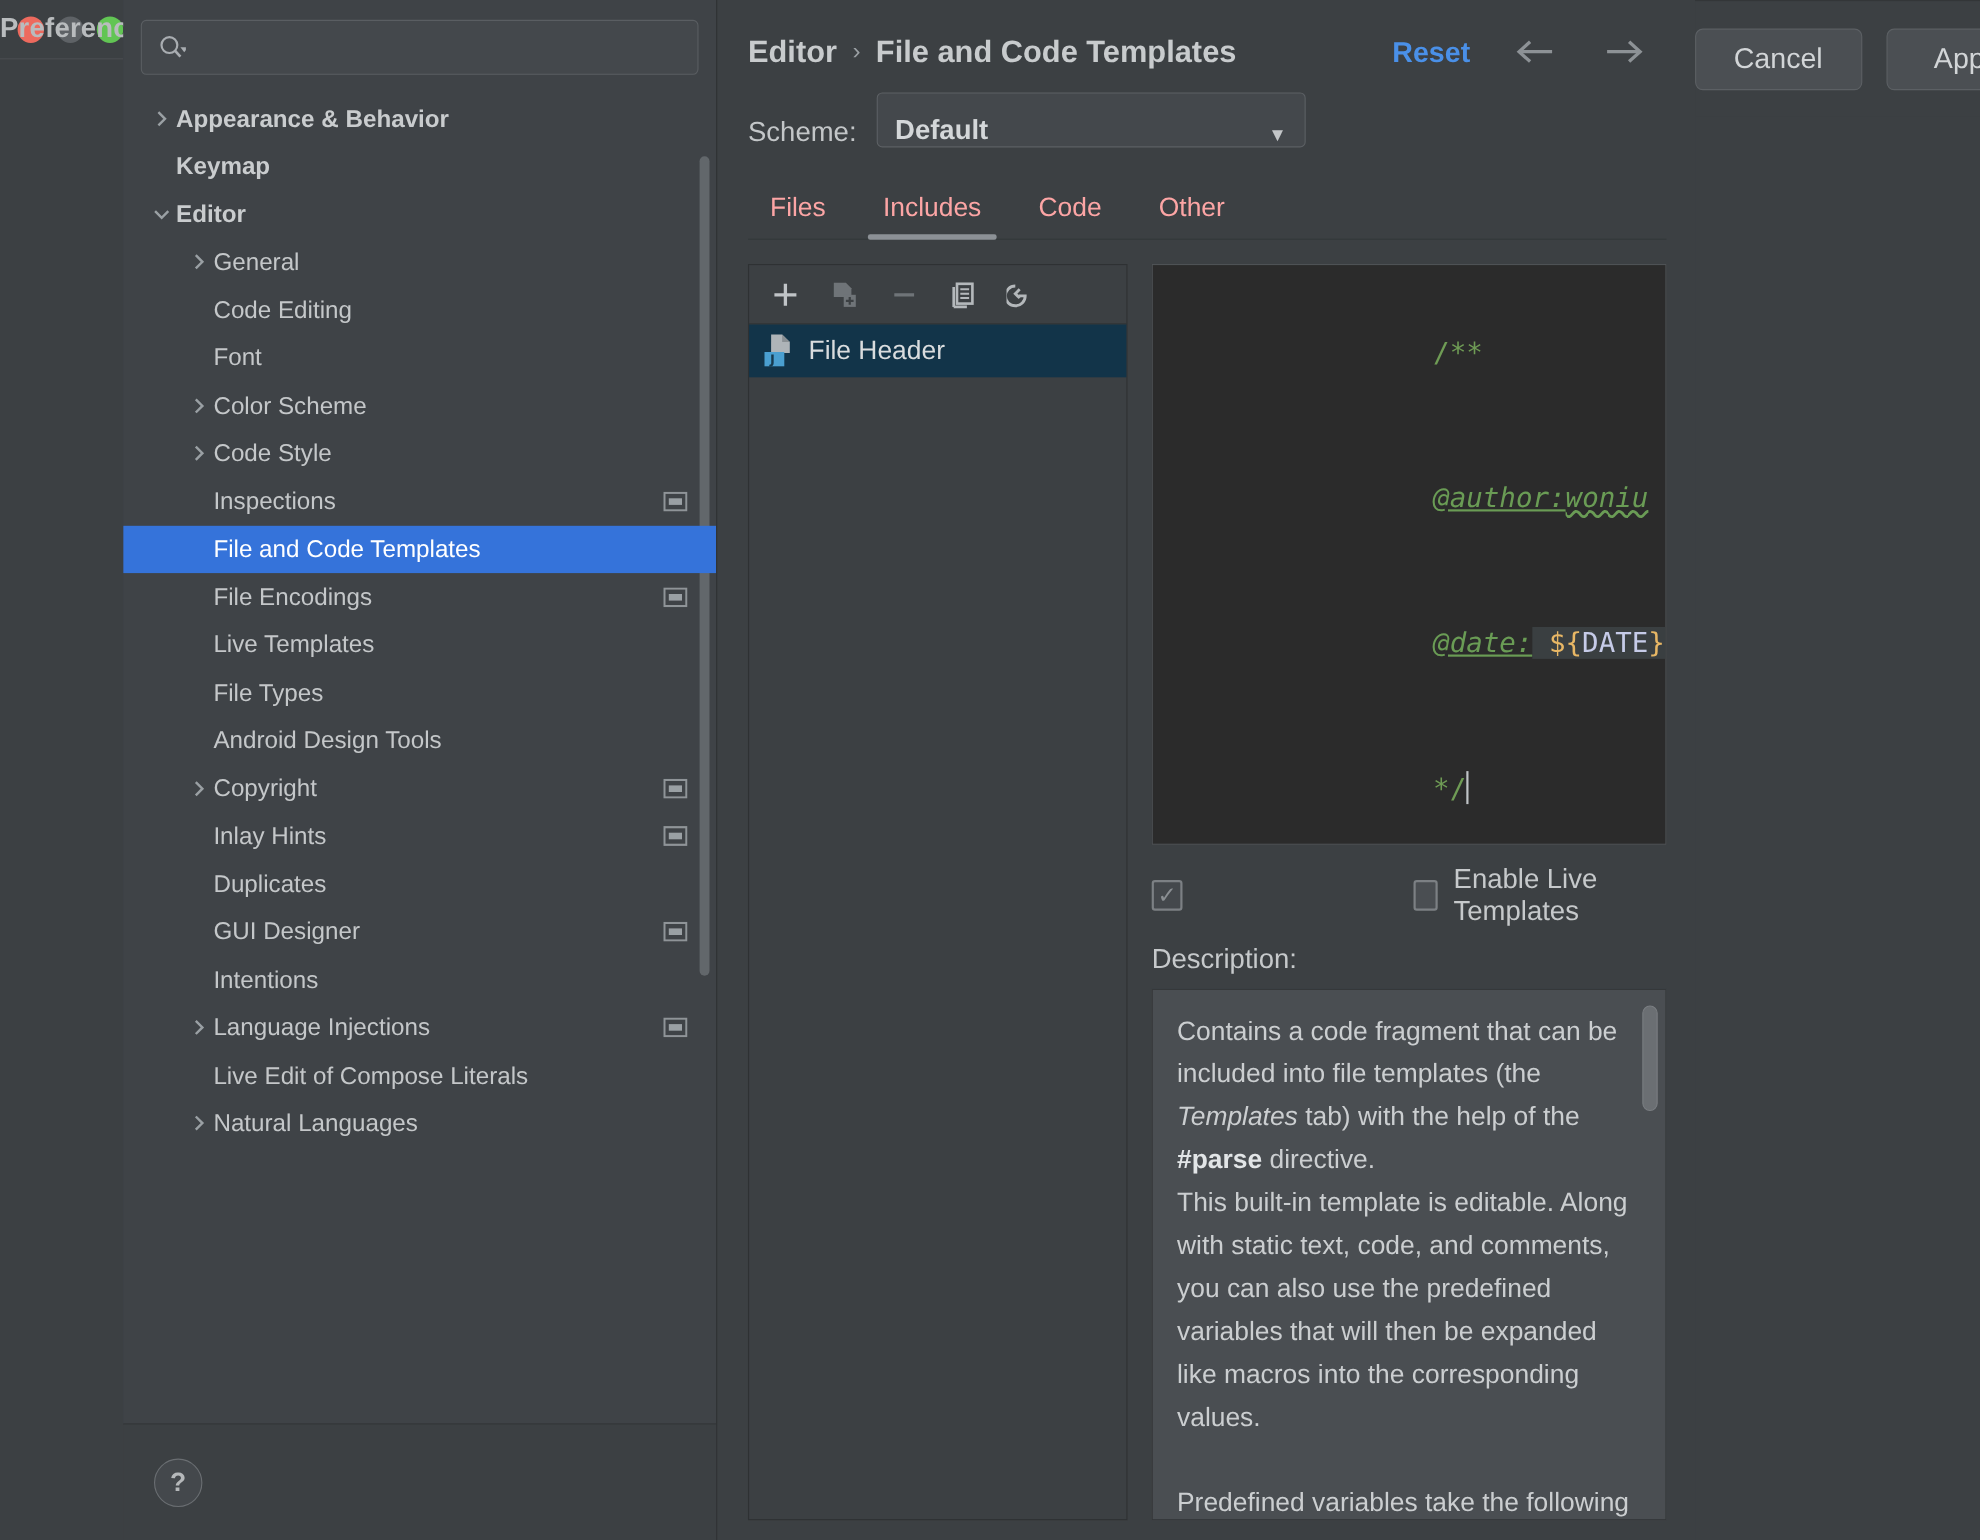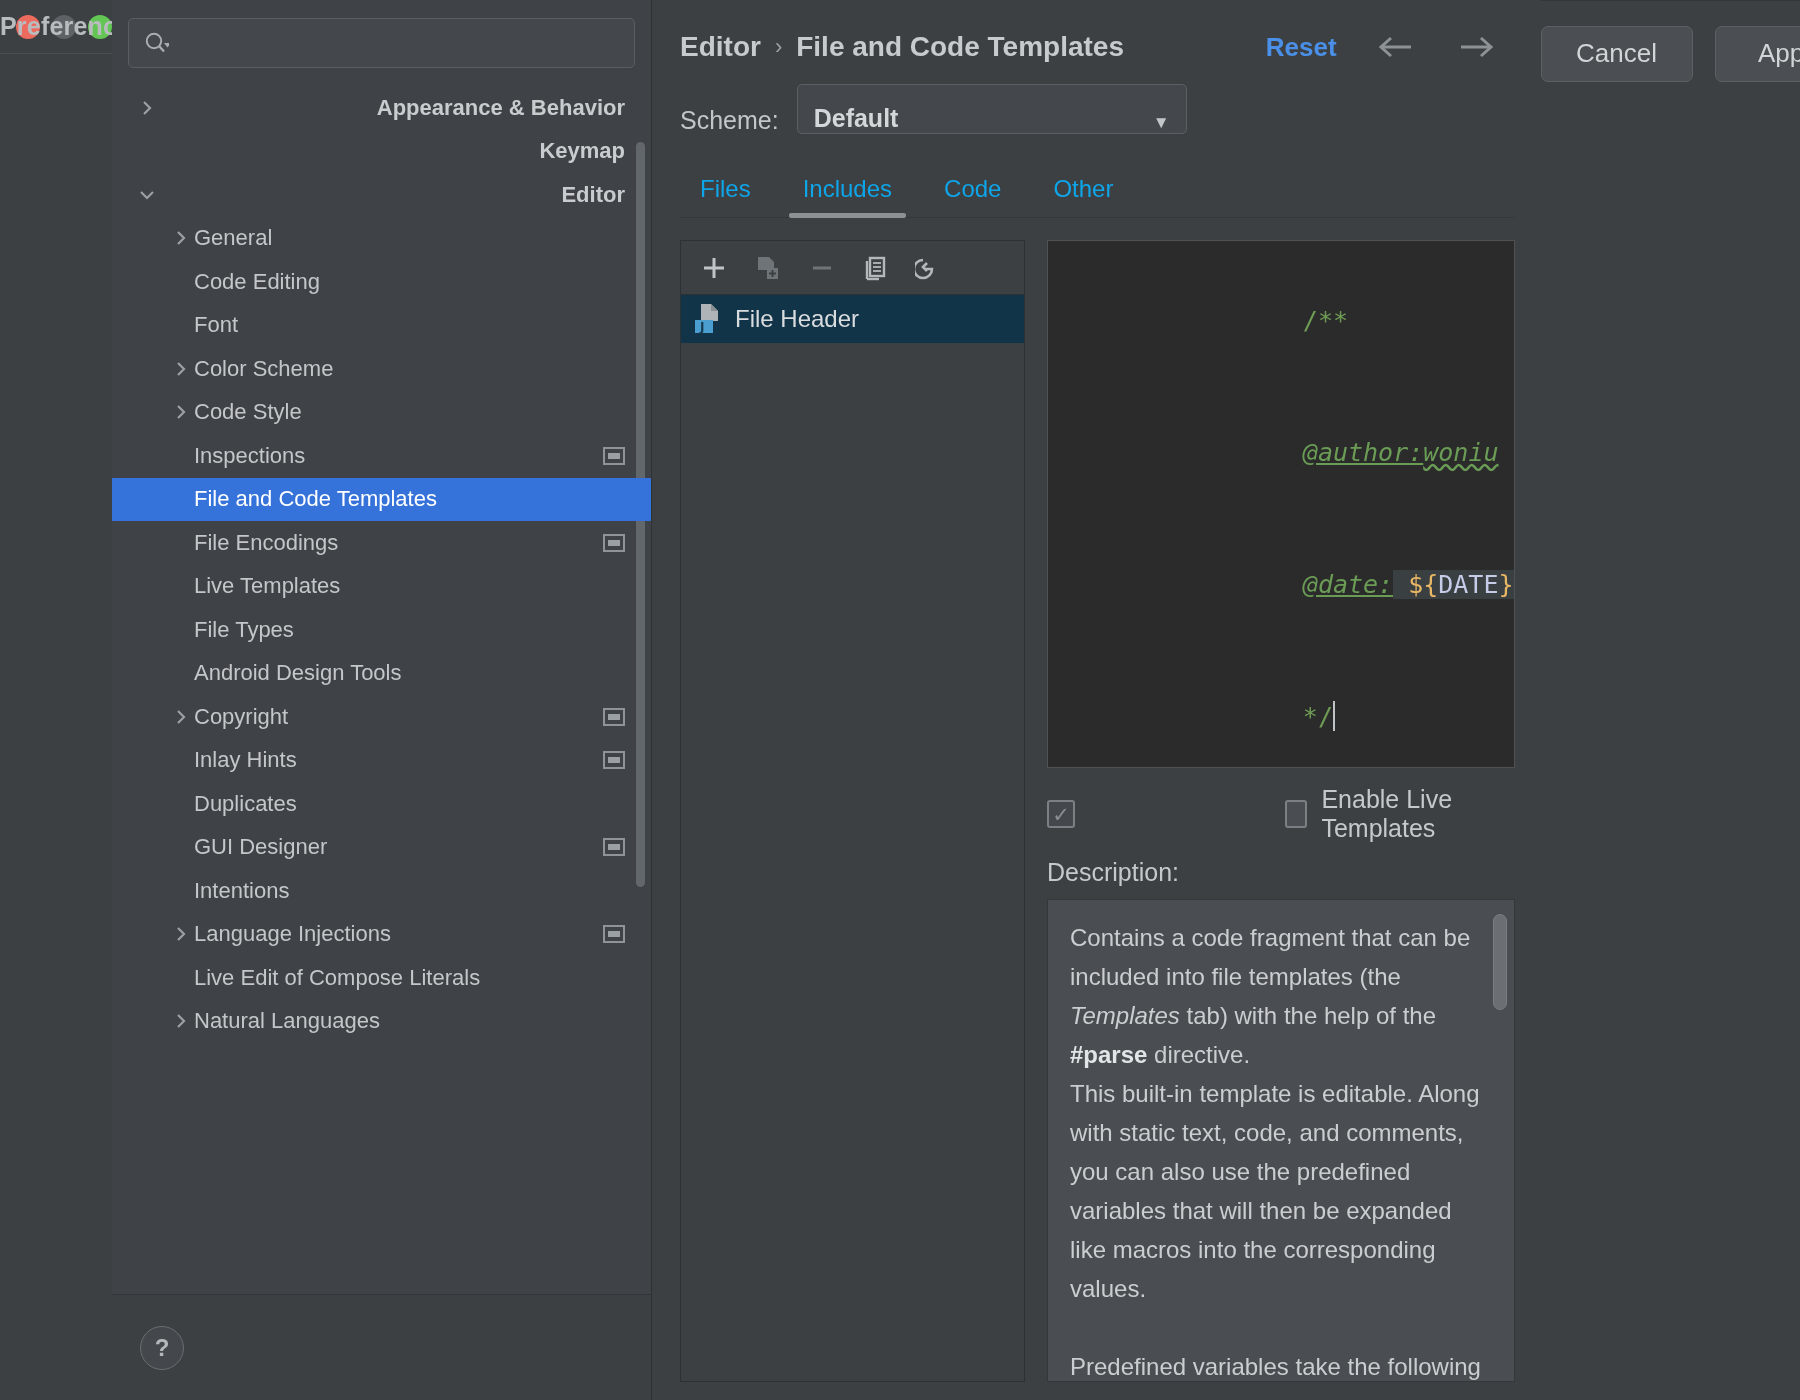"Appearance & Behavior" .indent-0 { justify-content: space-between -> none }
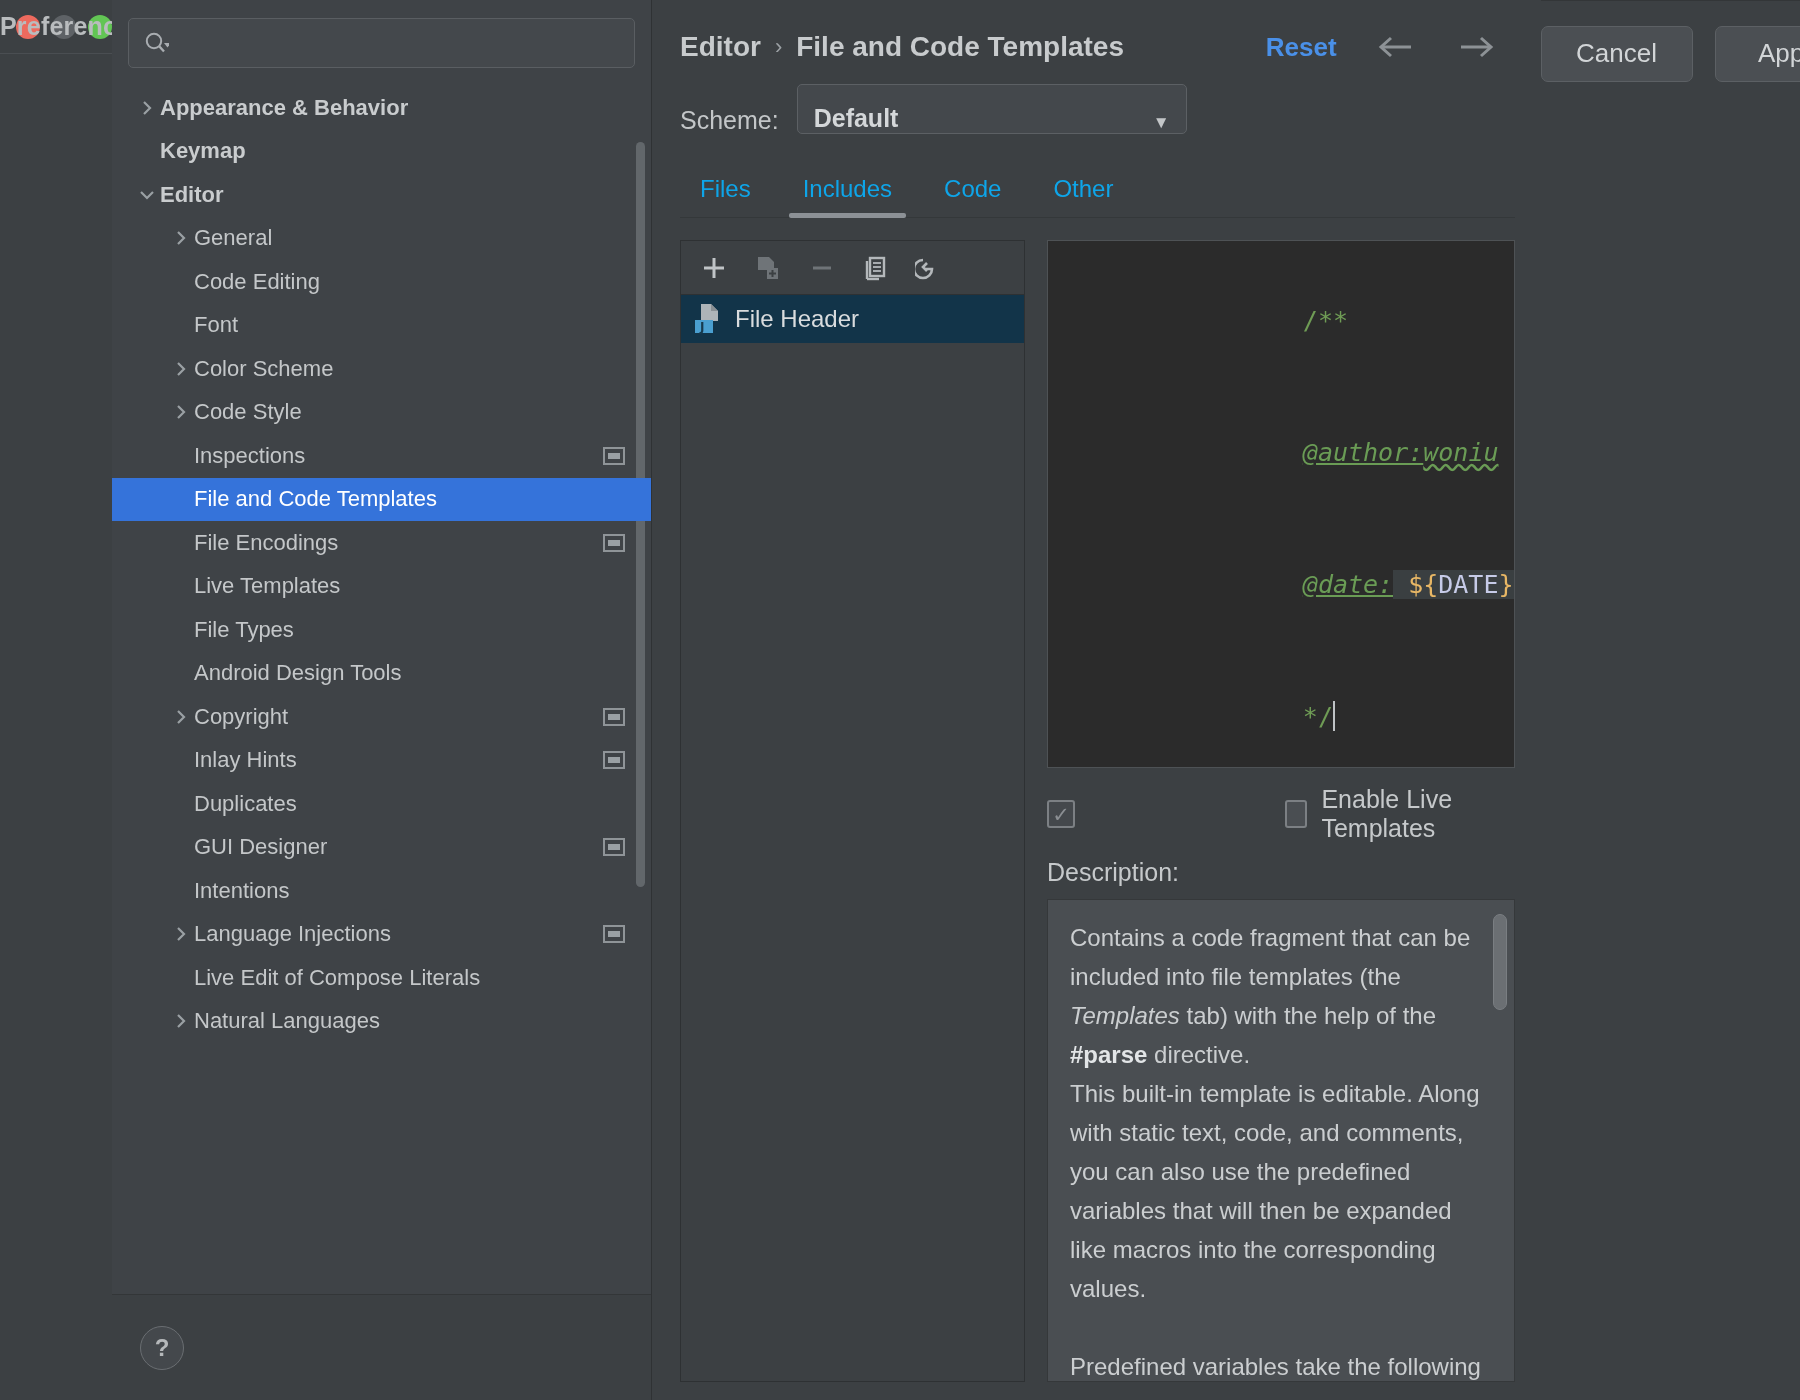"Files" .tab { color: #0ea5e9 -> #fca5a5 }
